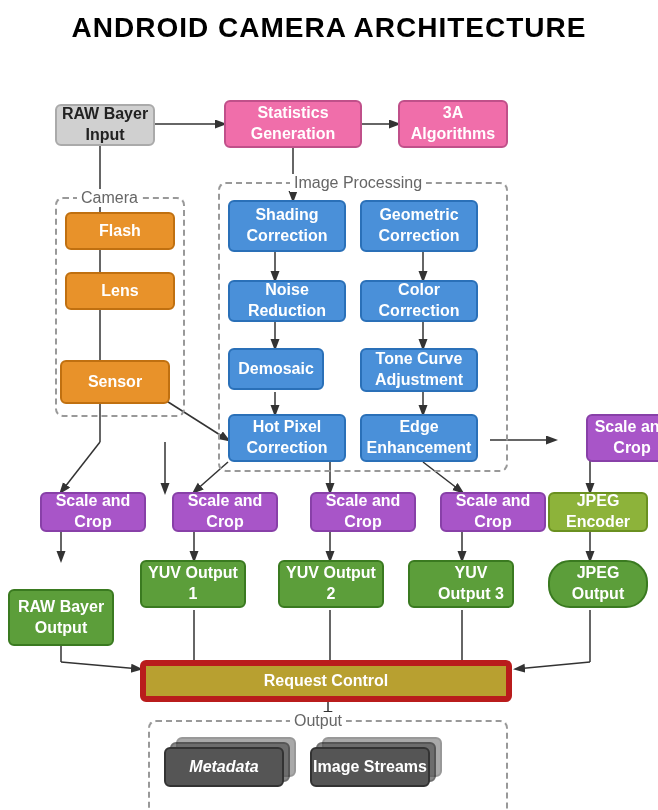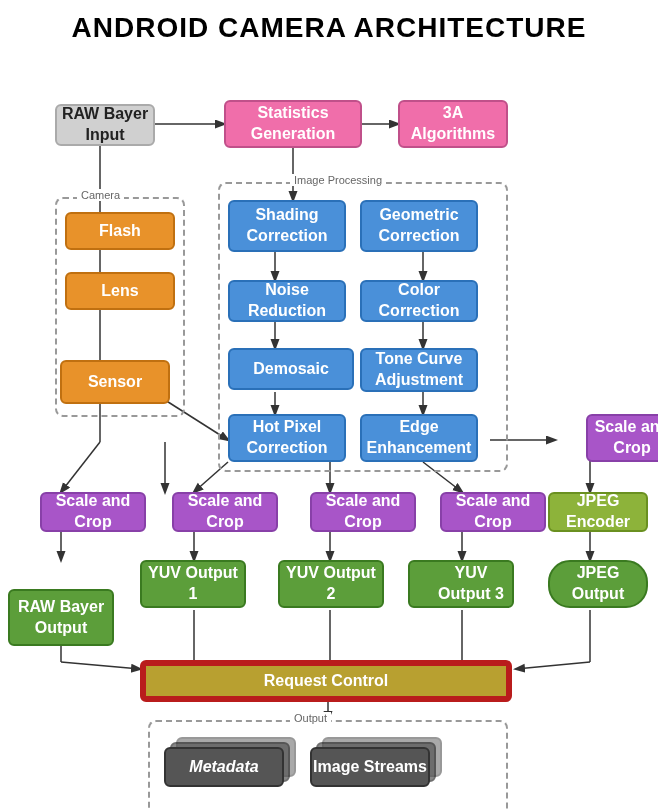"Image Processing" .dashed-label { font-size: 11px -> 16px }
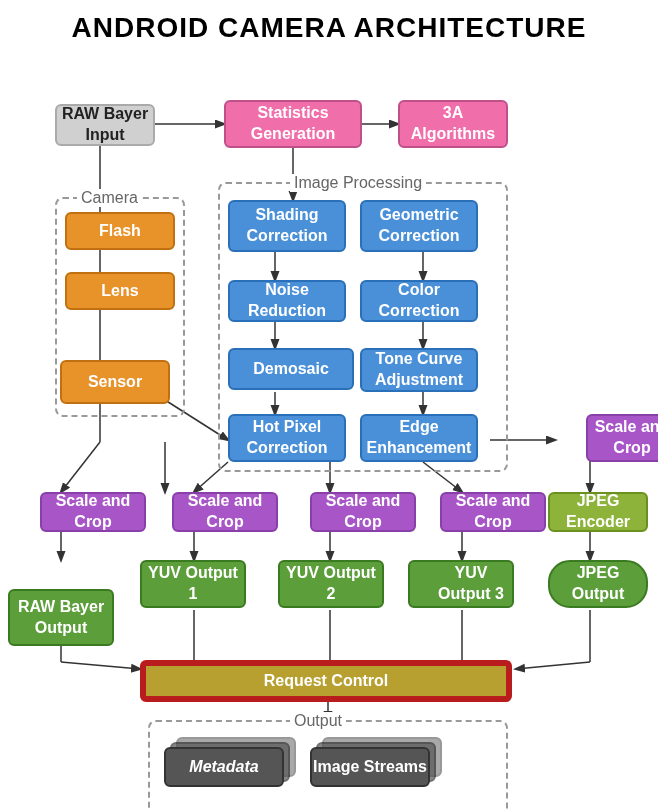"Demosaic" div.box { width: 126px -> 96px }
